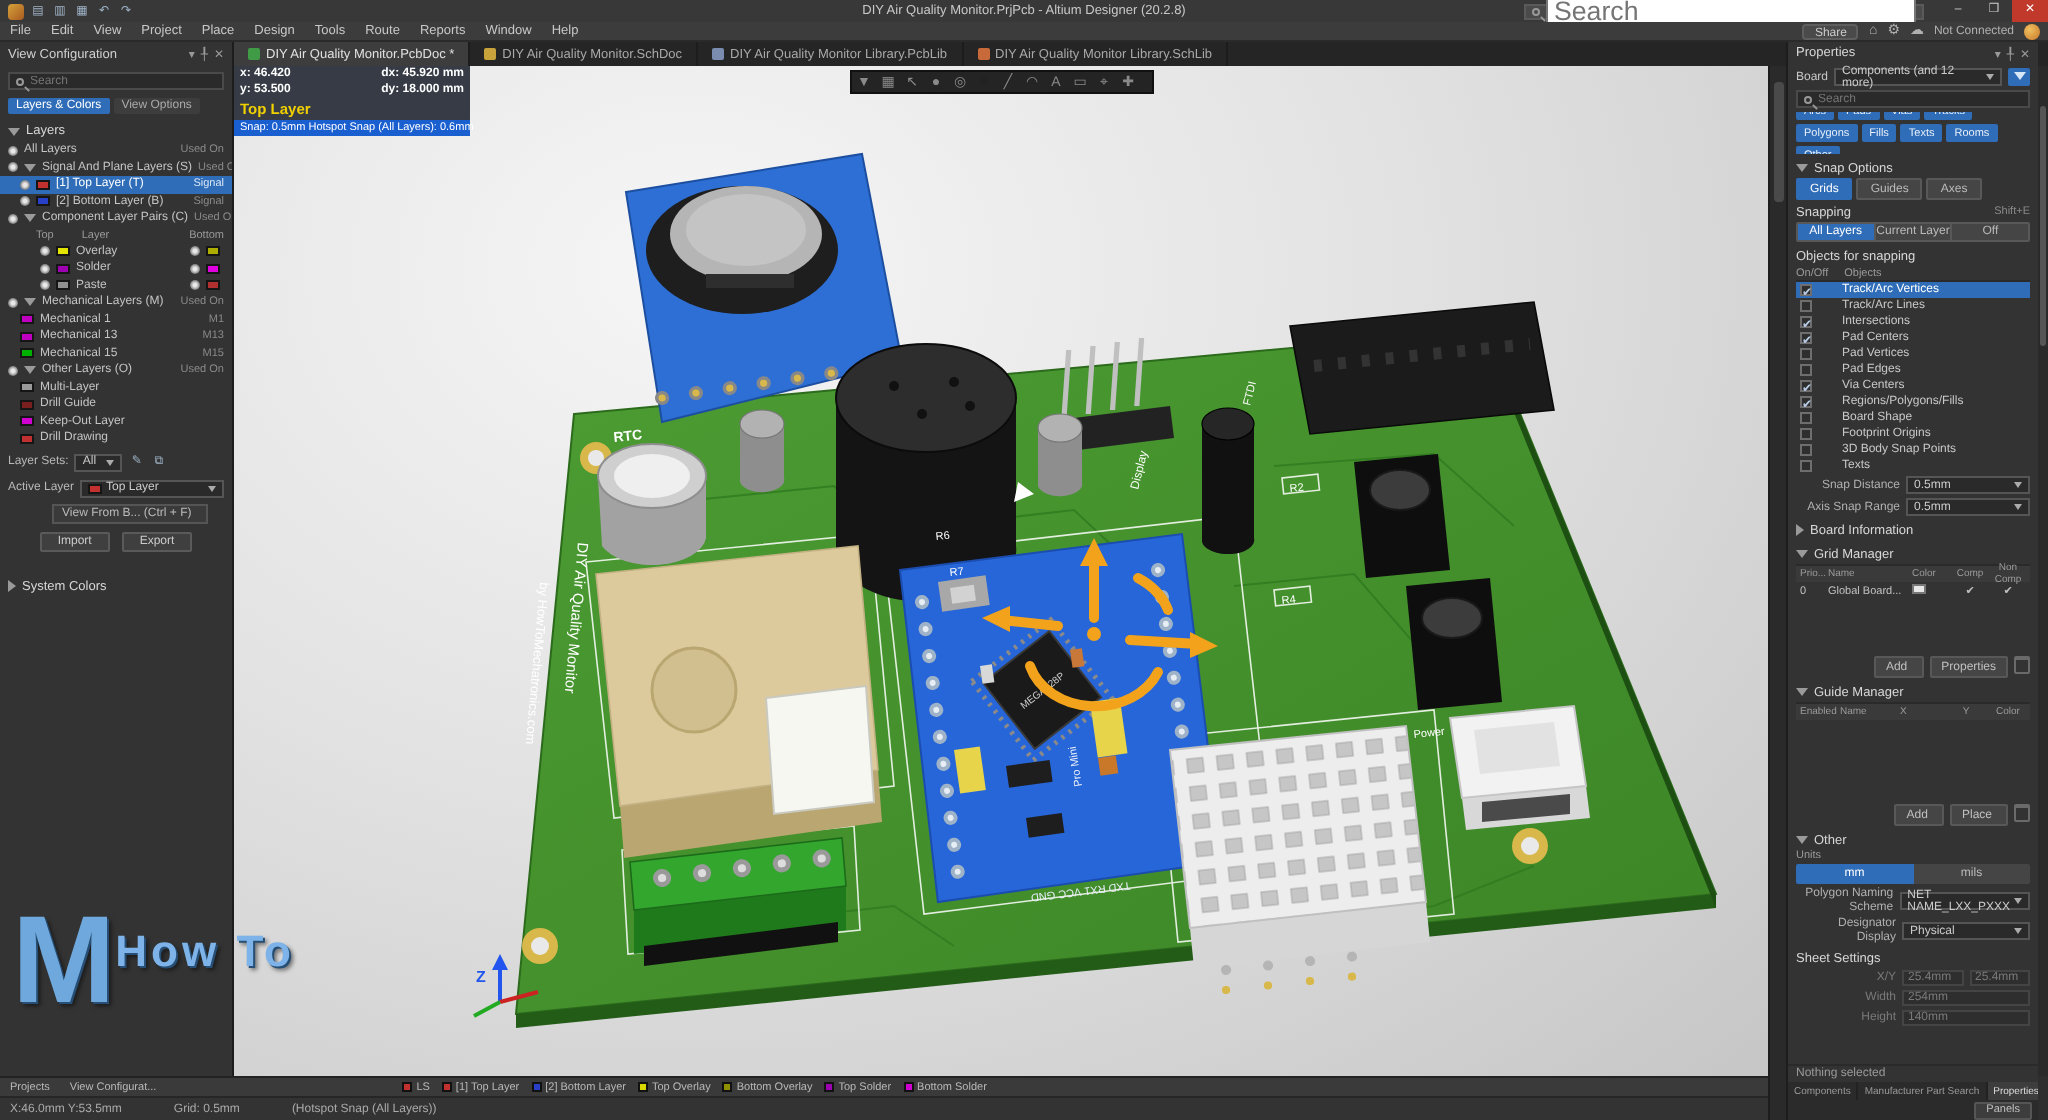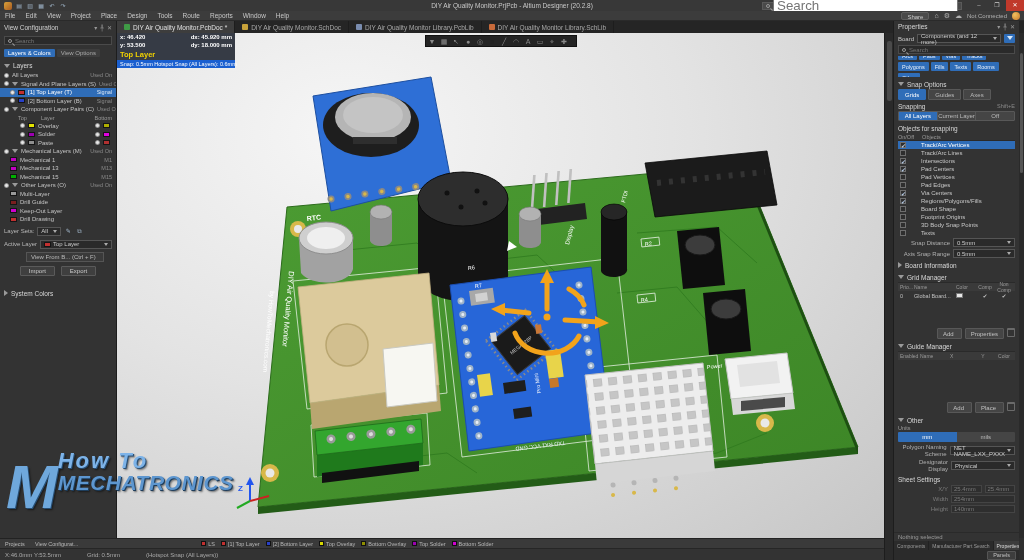"M How To" .logo { font-style: italic -> none }
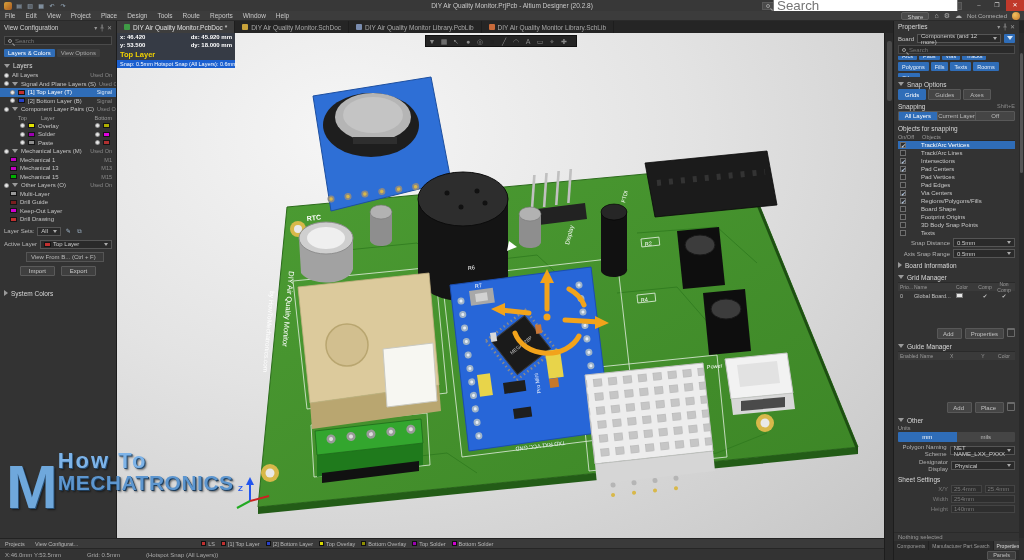"MECHATRONICS" span.l2 { html: <span>MECHATRONICS</span> -> none }
